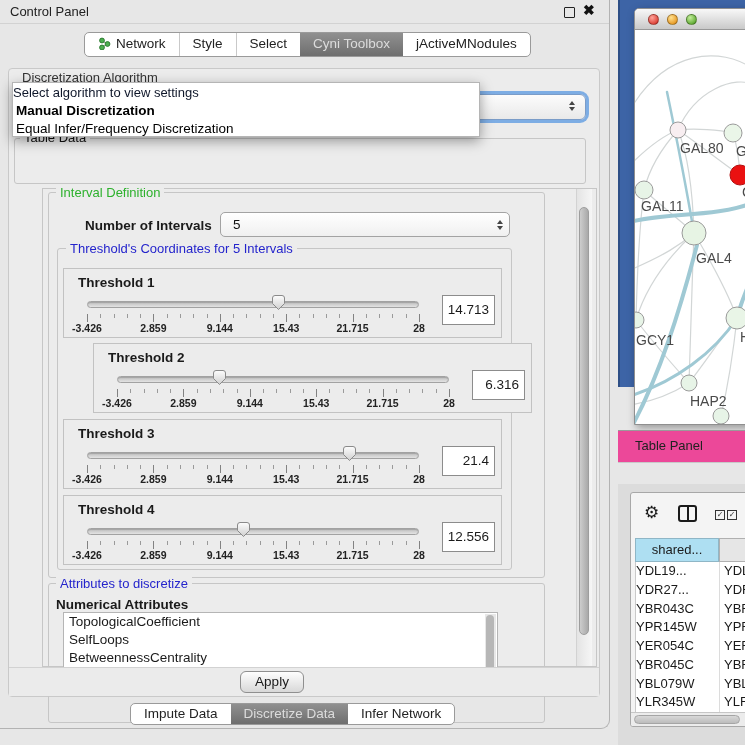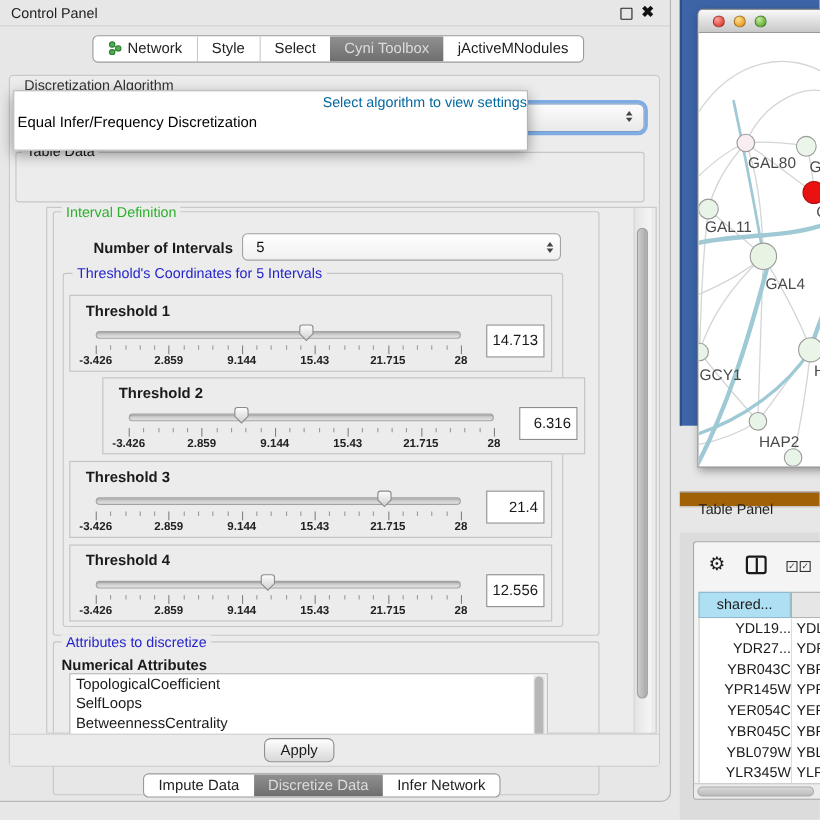"Select algorithm to view settings" #popup-hint { color: #0369a1 -> #0f172a; text-align: right -> left }
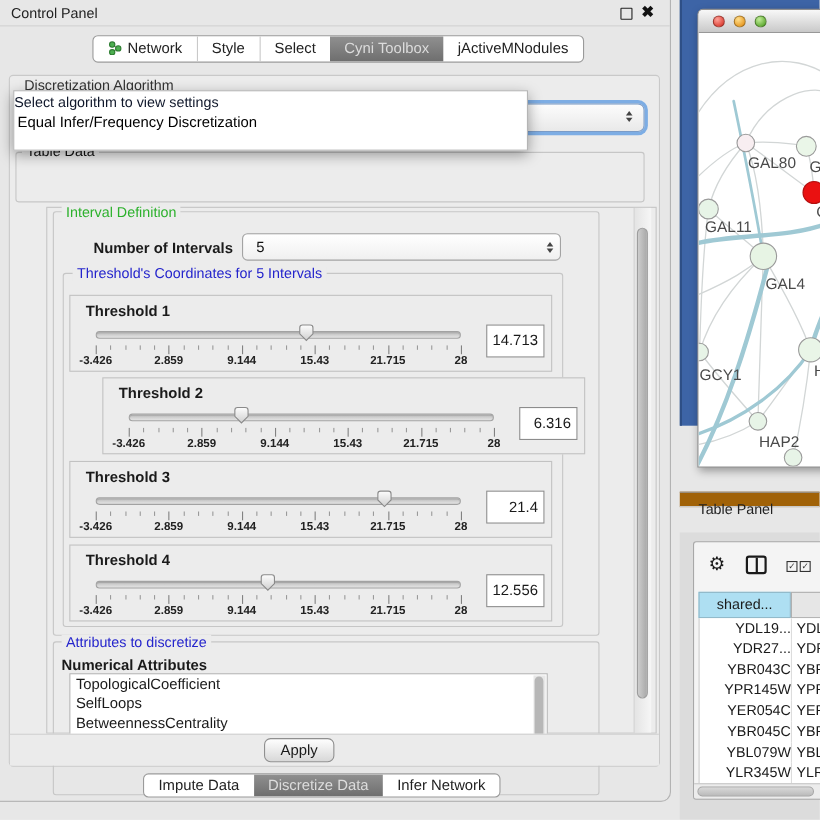"Manual Discretization" div.popup-option { html: none -> <div>Manual Discretization</div> }
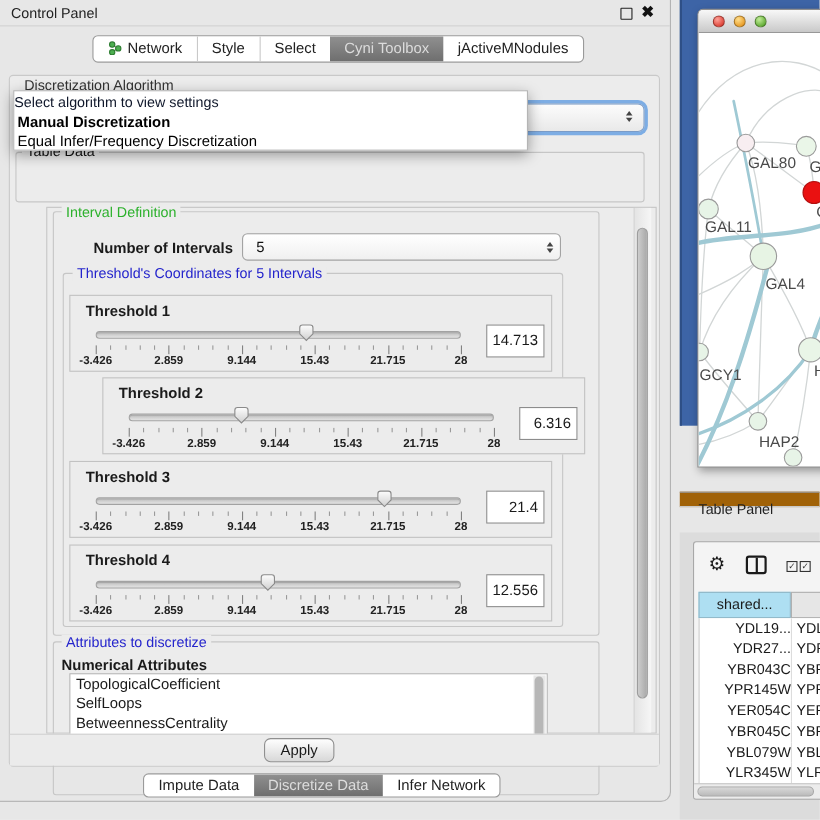"Table Panel" #tp-bar { background: #a16207 -> #ec4899; height: 14px -> 33px; top: 447px -> 430px }
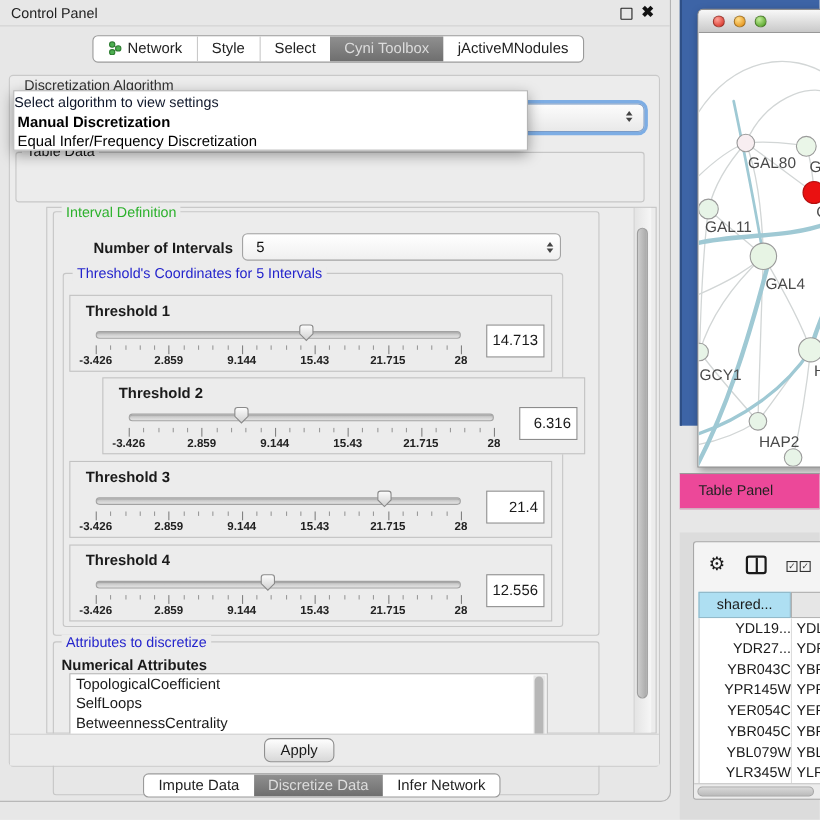"YDL19..." .tp-c1 { text-align: right -> left }
